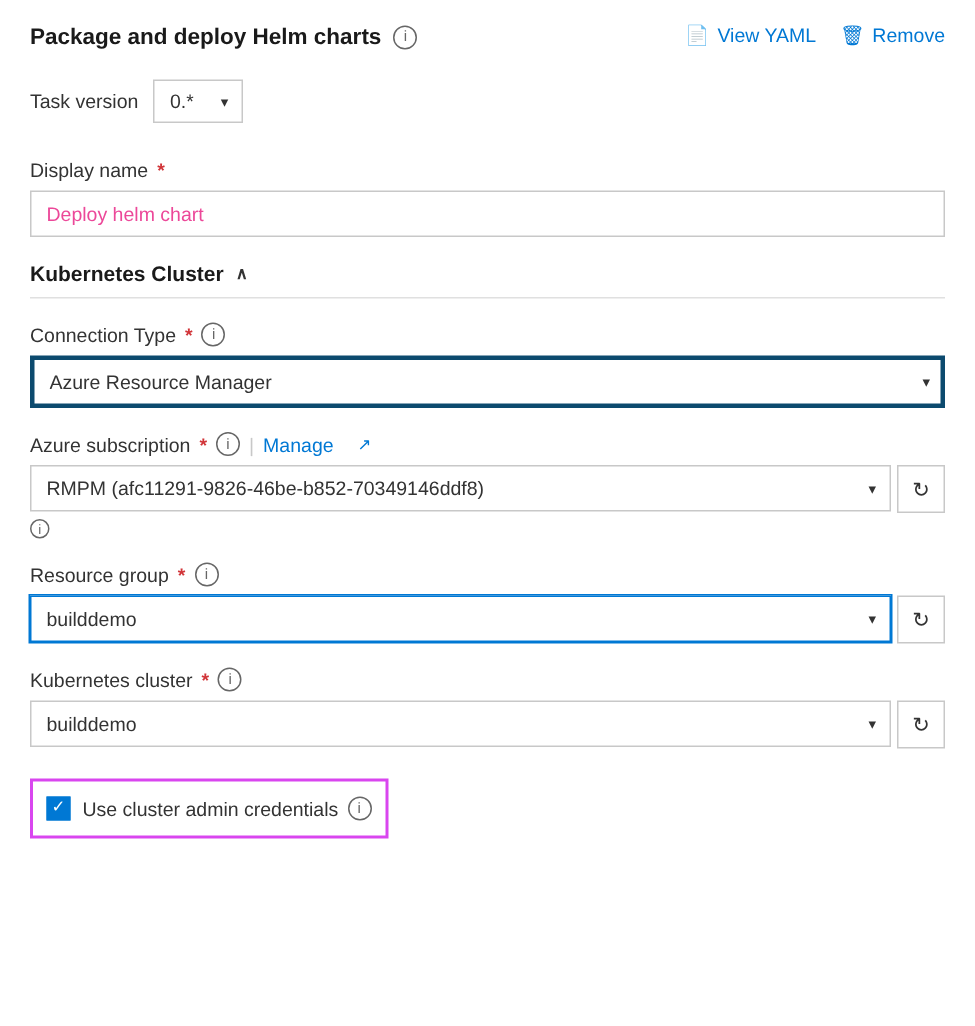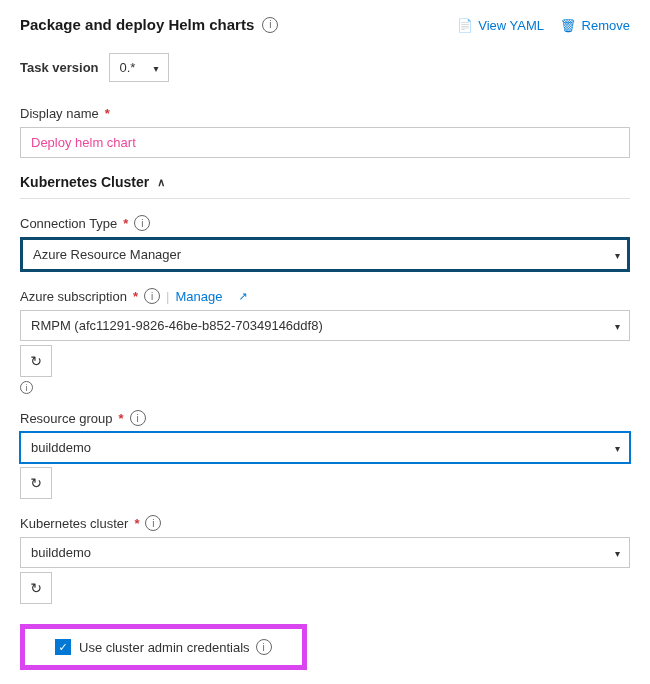"Package and deploy Helm charts" .header { align-items: flex-end -> flex-start }
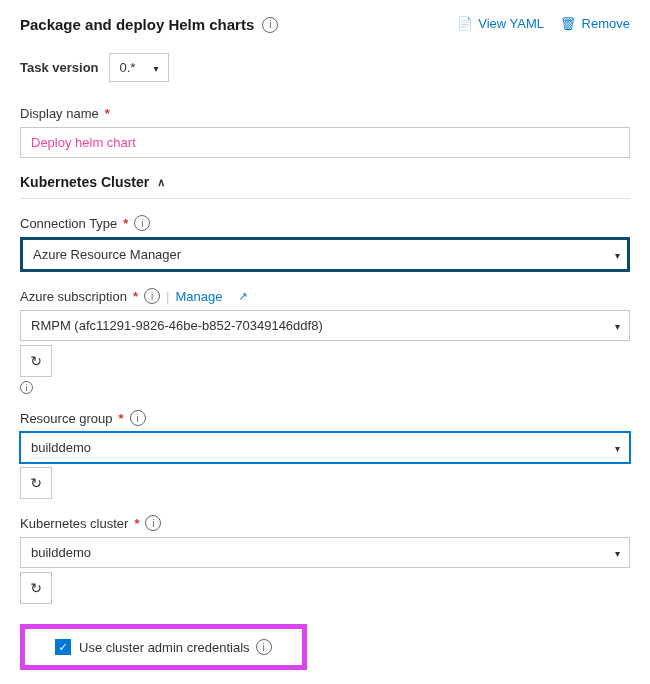"Task version" .task-version-label { font-weight: bold -> none }
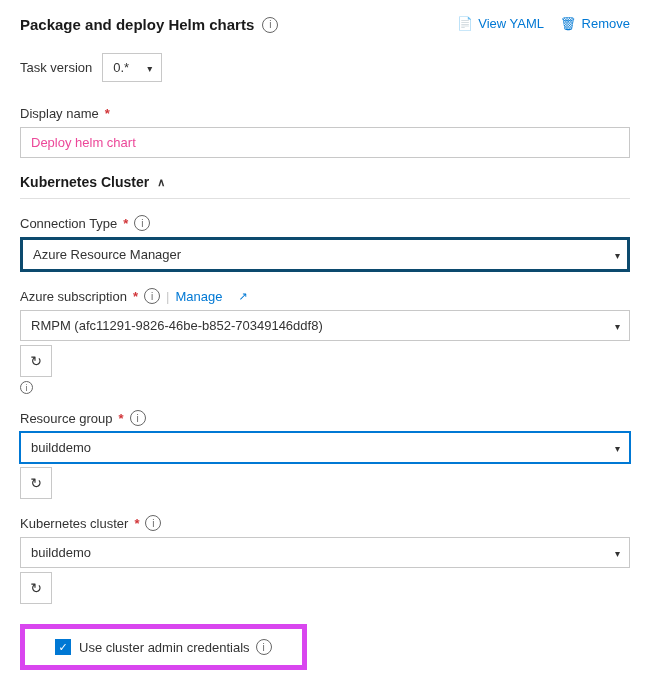"RMPM" .select-with-refresh { flex-direction: column -> none }
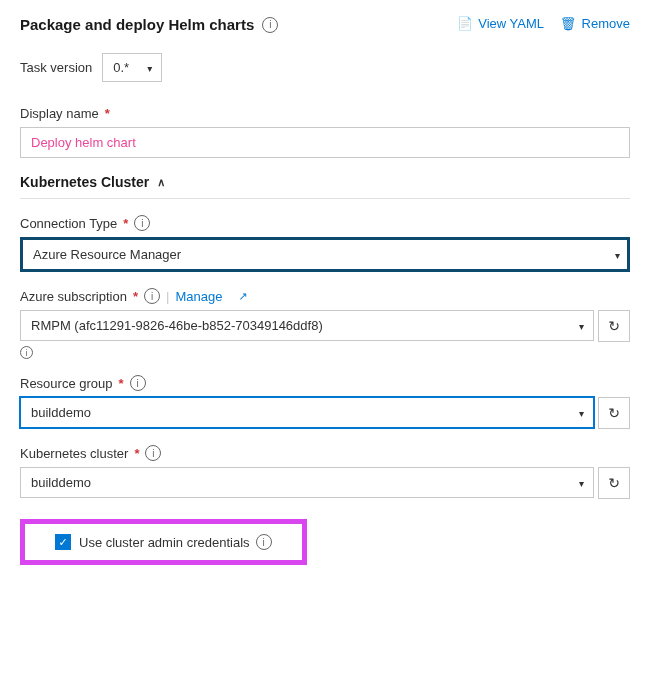"Use cluster admin credentials" .checkbox-section { border: 5px solid #d946ef -> 2px solid #d946ef; padding: 10px 30px -> 10px 9px }
